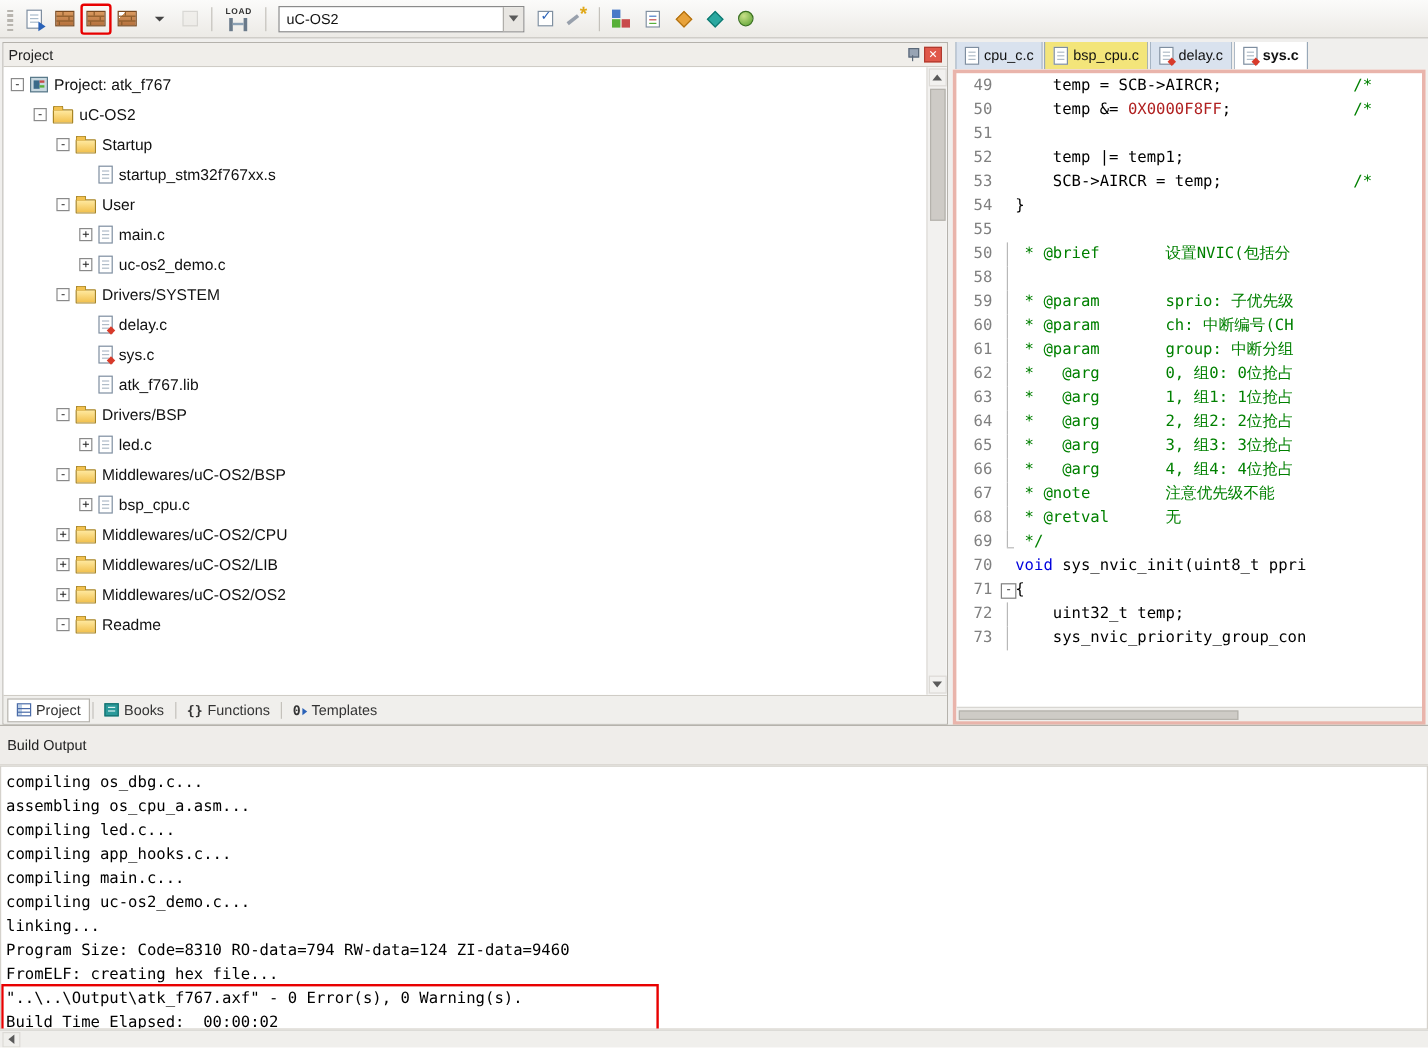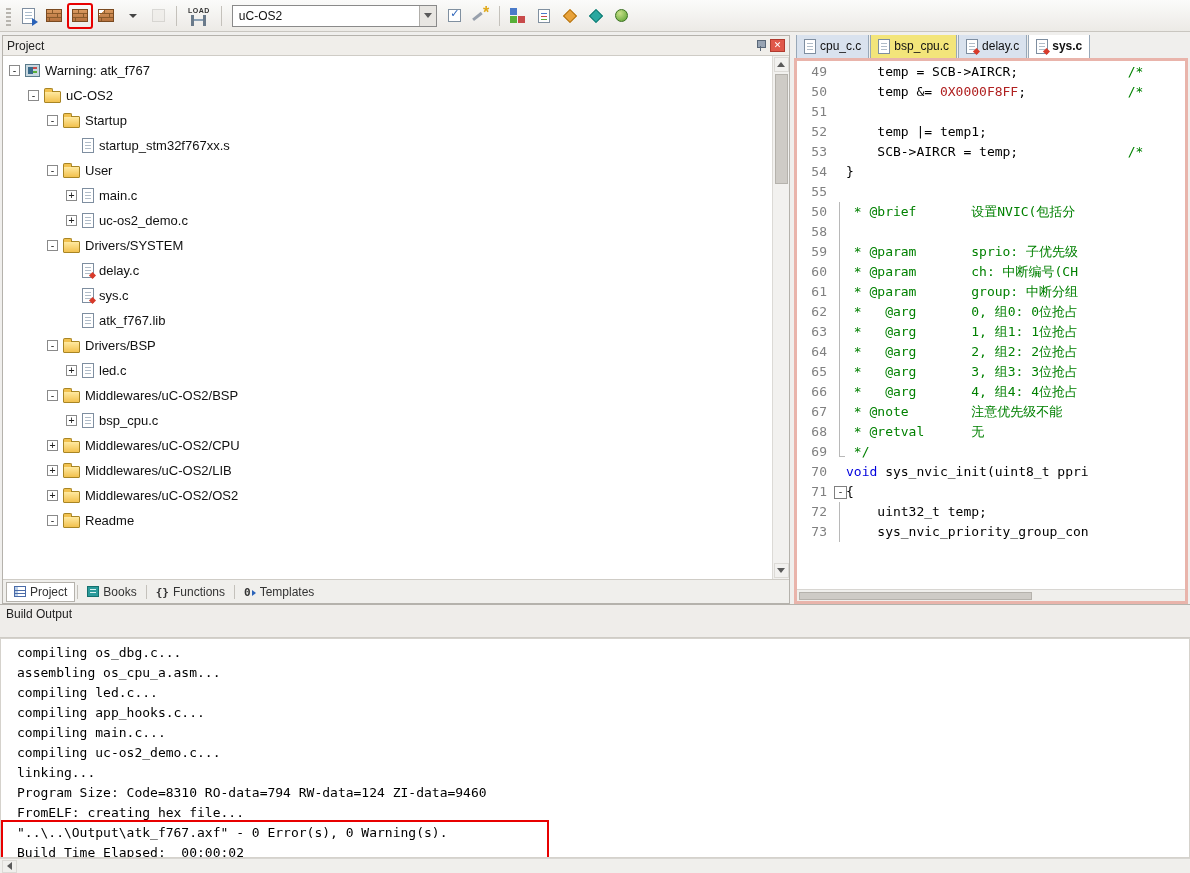"Warning: atk_f767" span.tlabel { text: Warning -> Project }
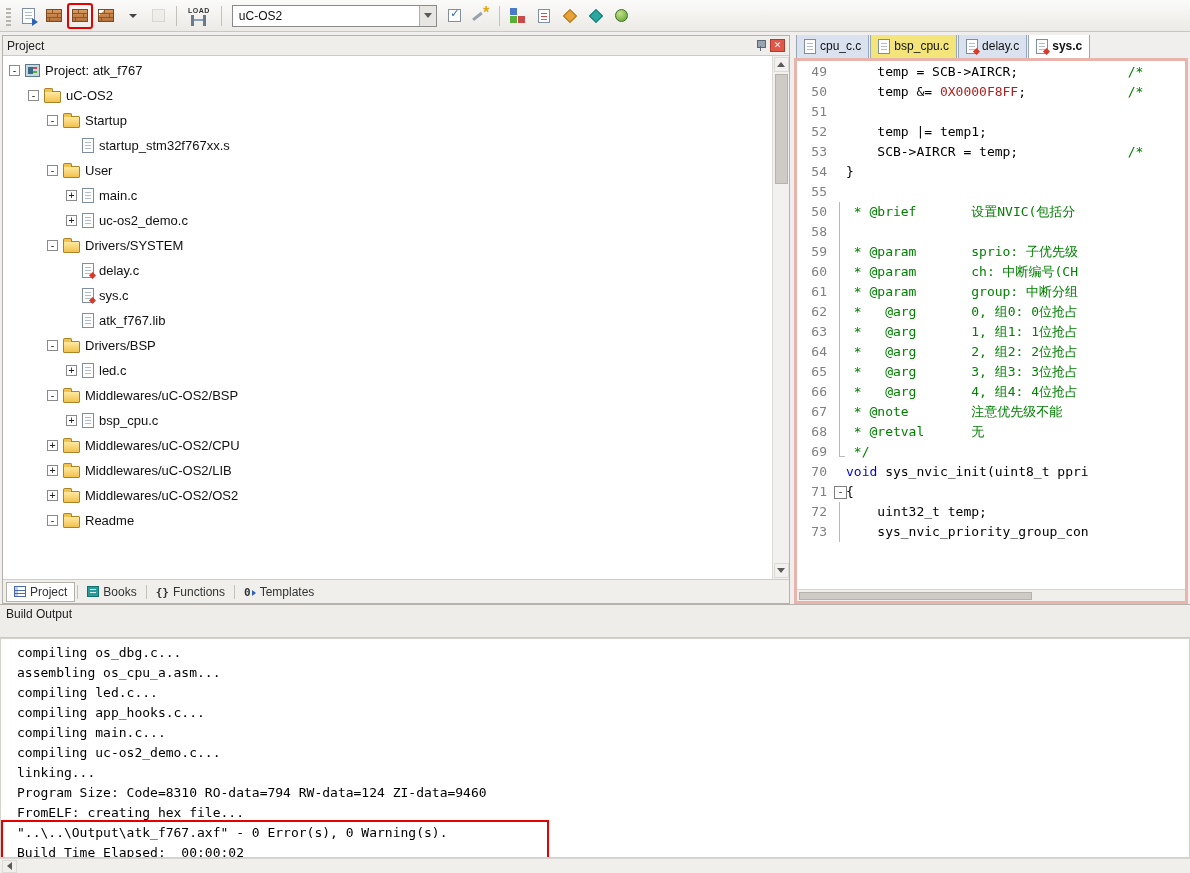"Build Output" .bo-header { align-items: flex-end -> center }
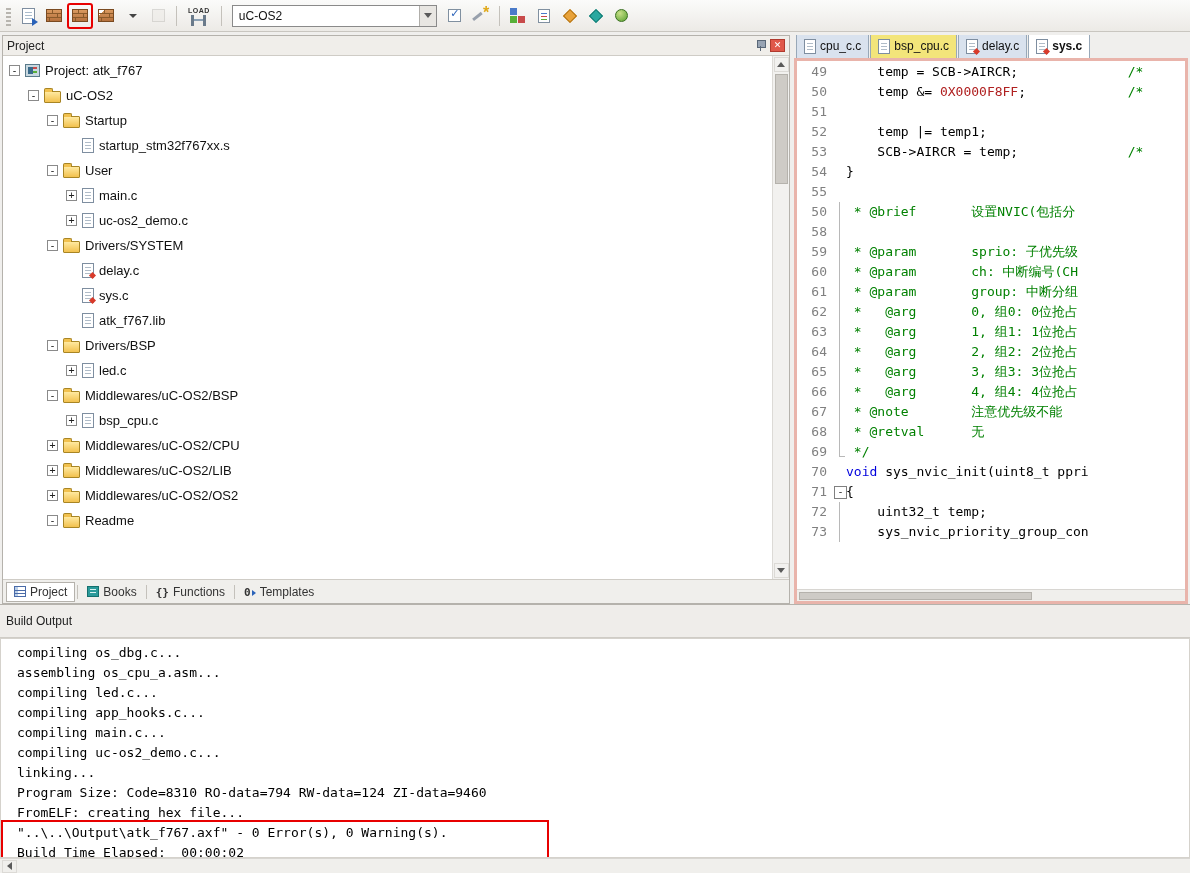"compiling os_dbg.c..." .bo-body { padding: 4px 16px -> 4px 4px }
